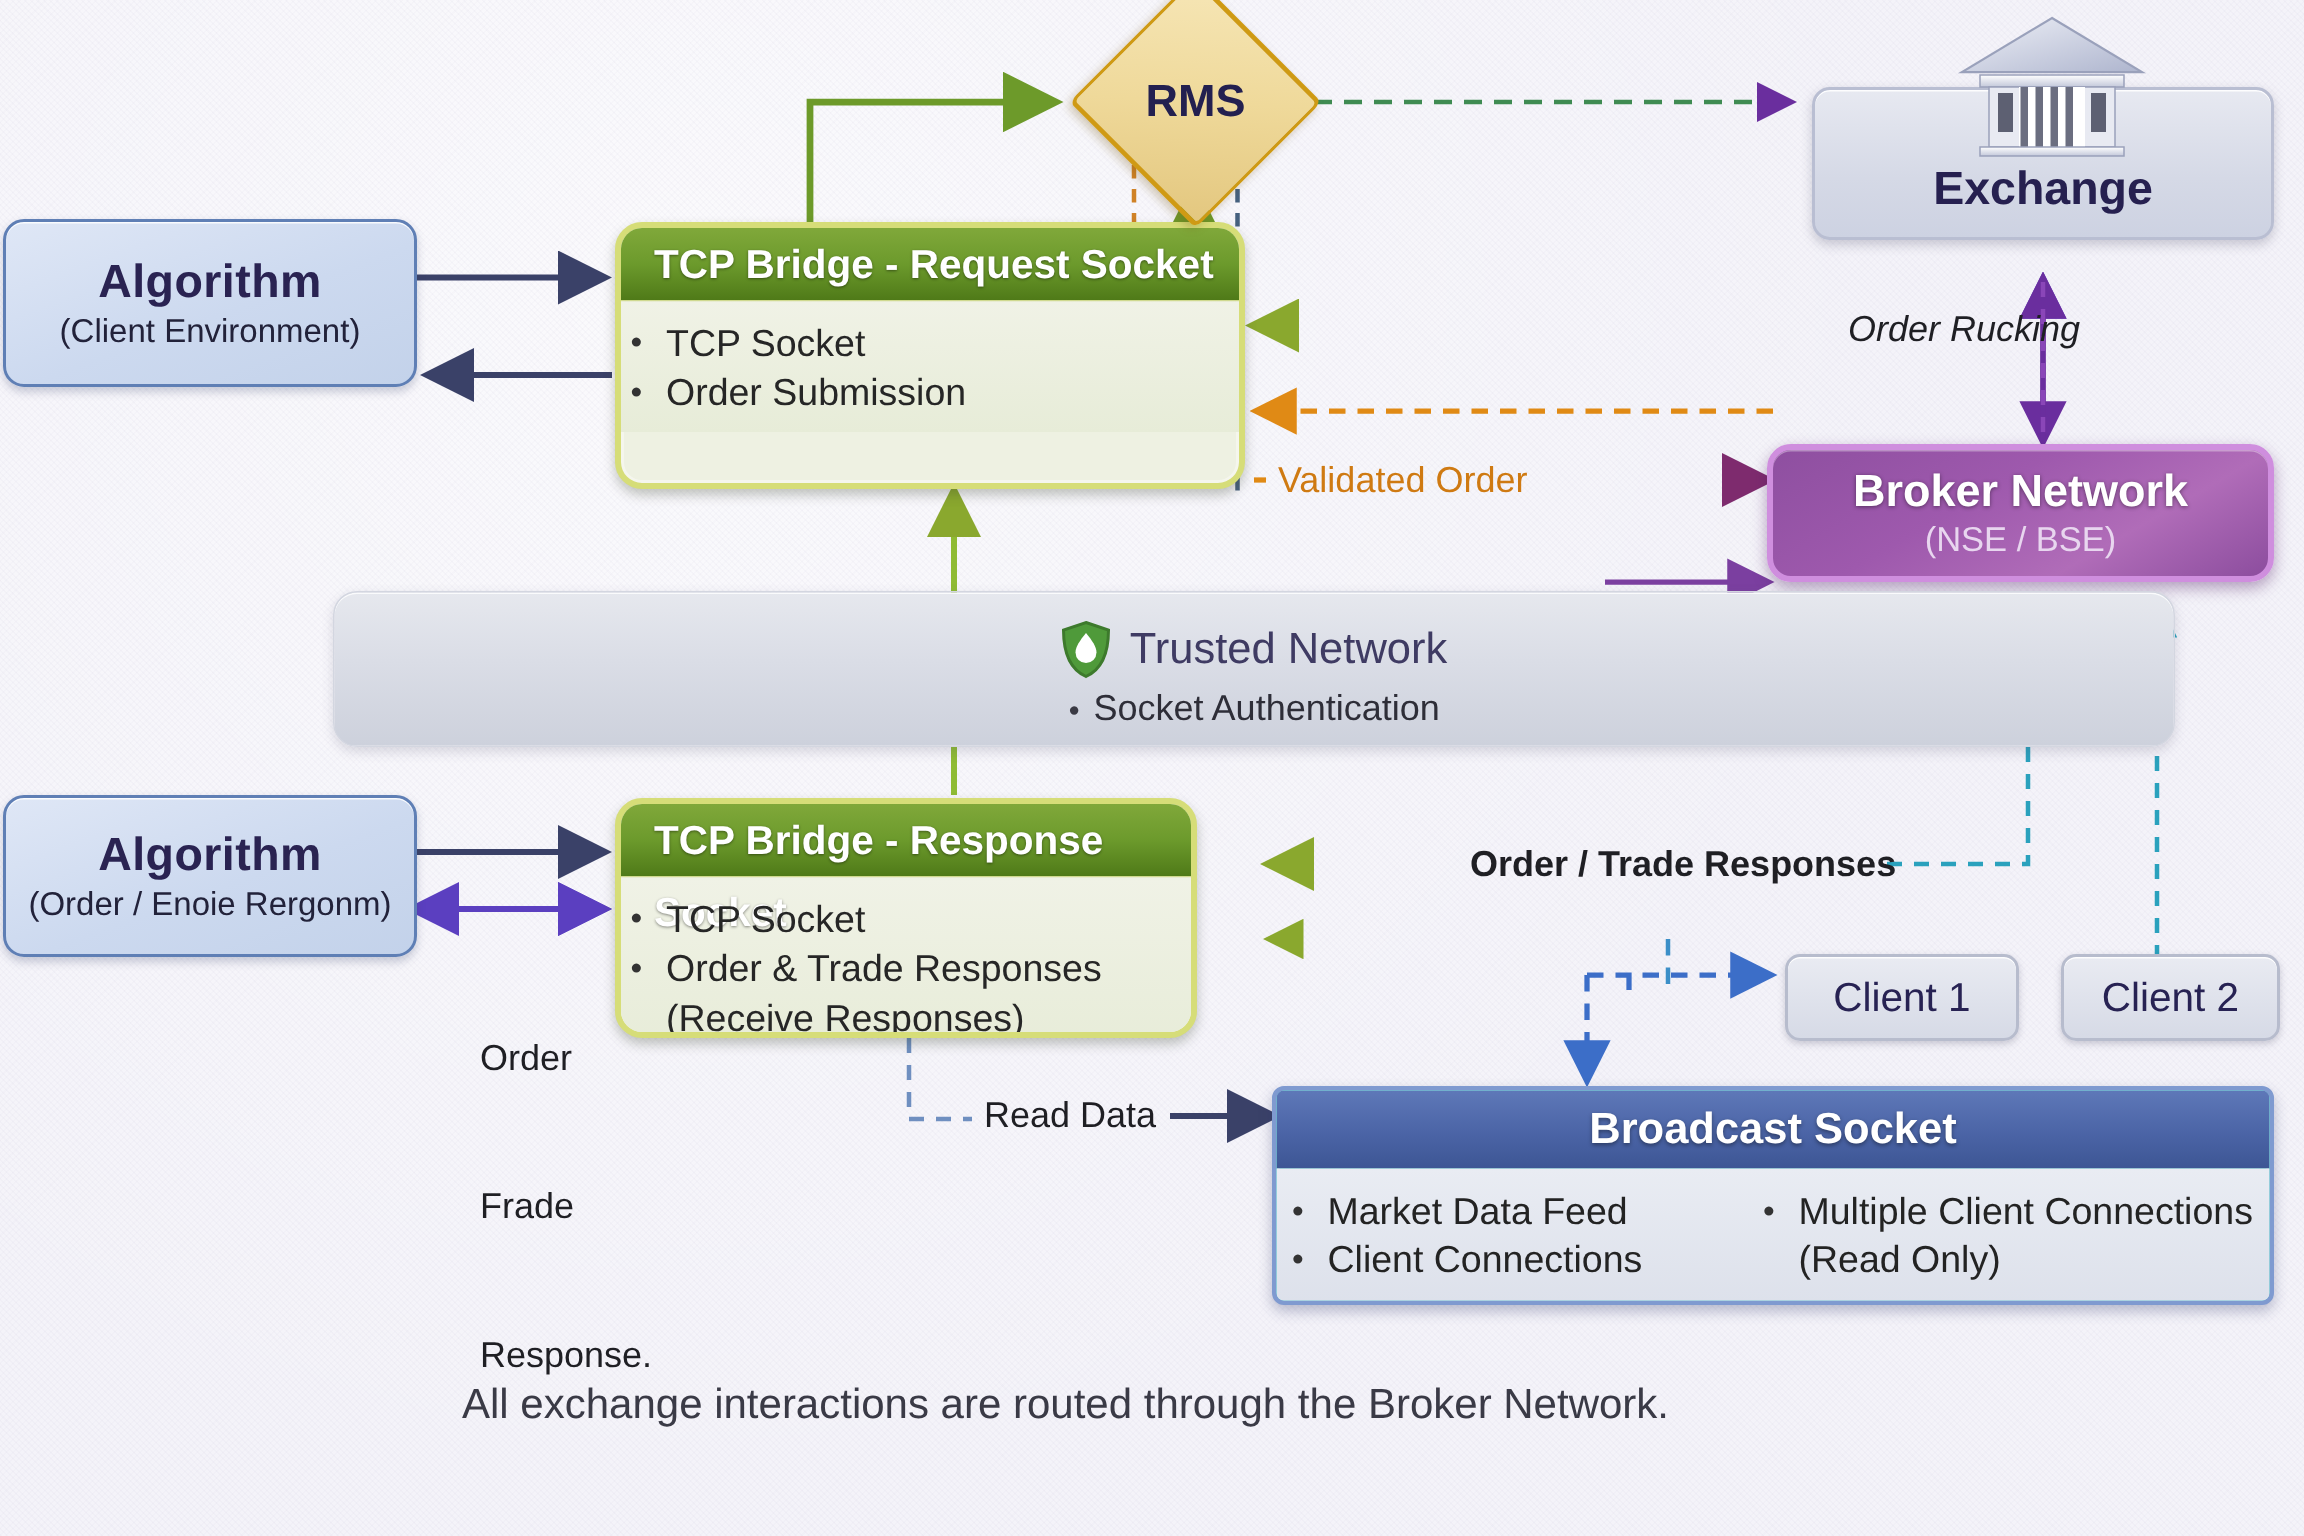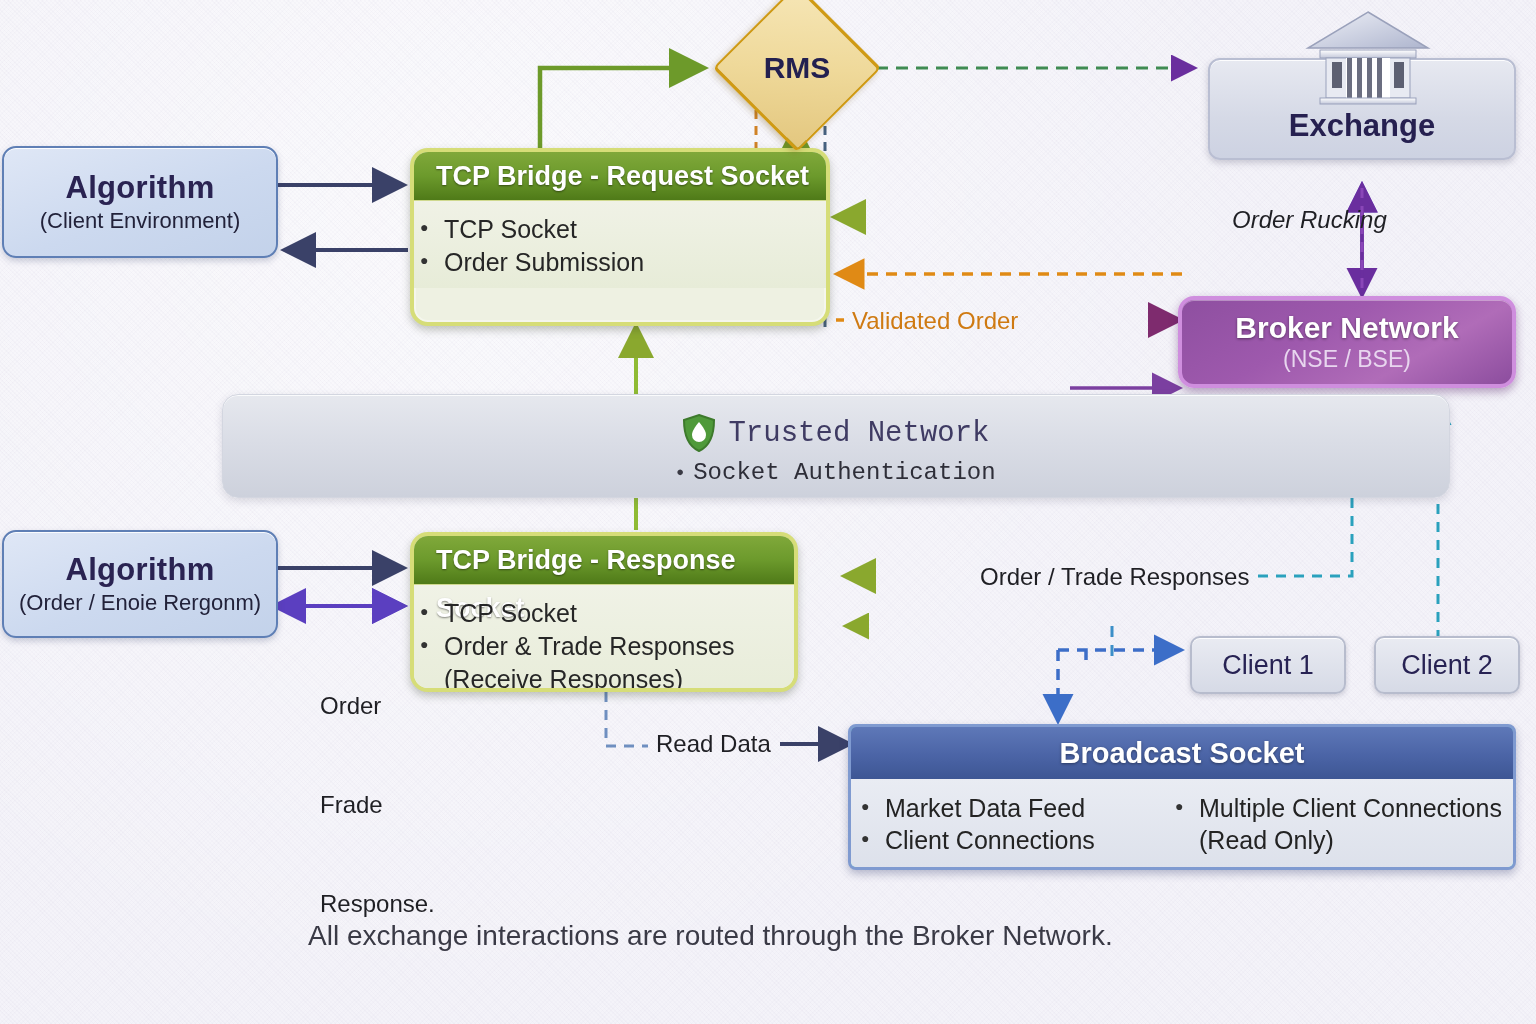"Trusted Network" div.node { font-family: Liberation Mono, monospace -> none }
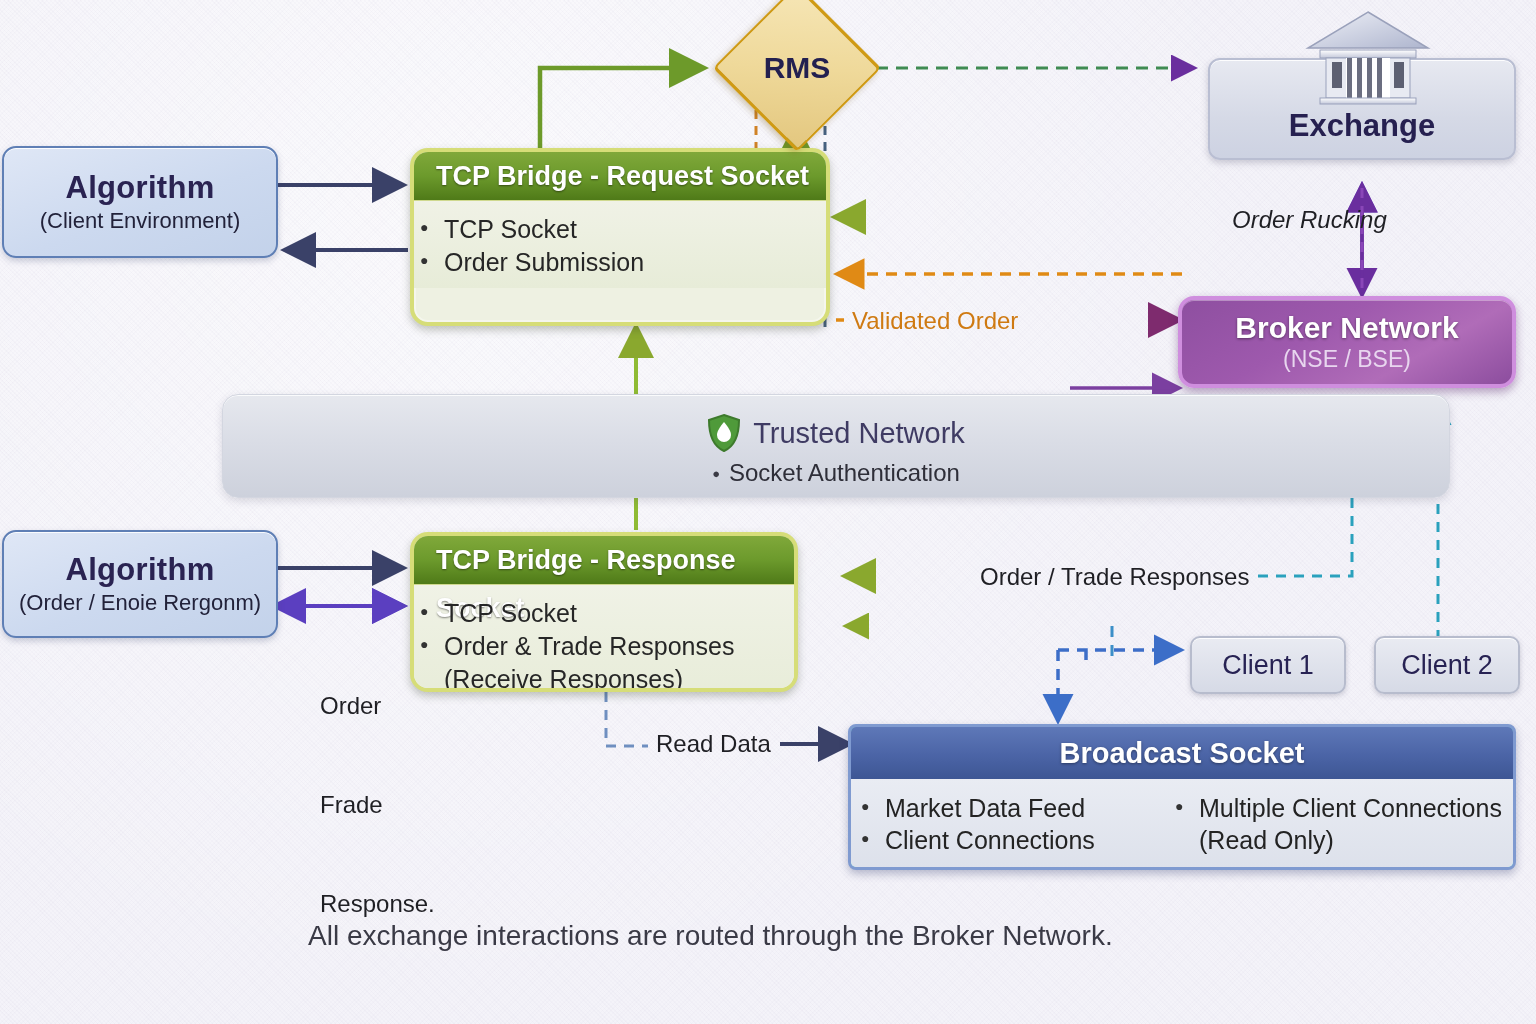"Order / Trade Responses" div.elabel { font-weight: none -> bold }
